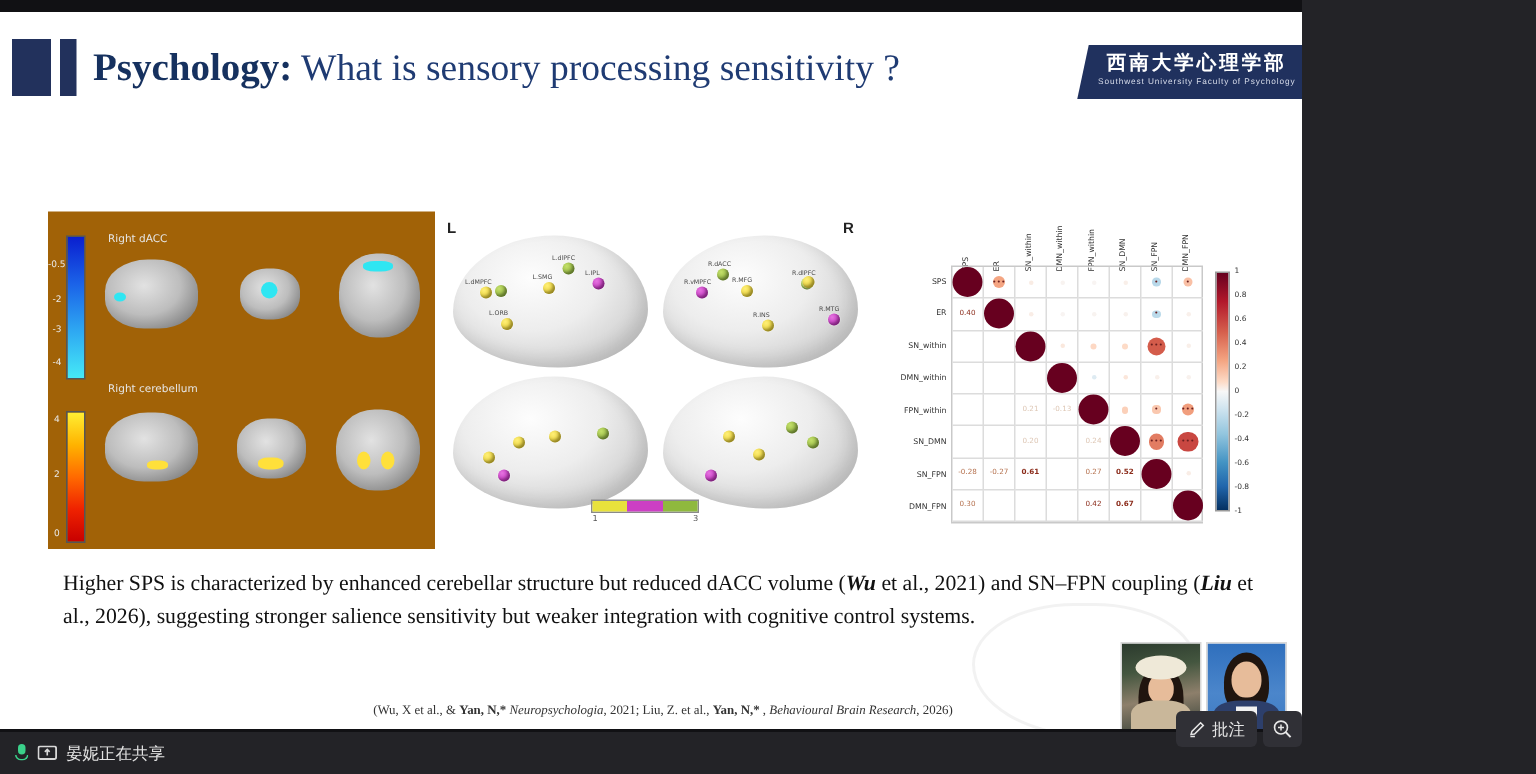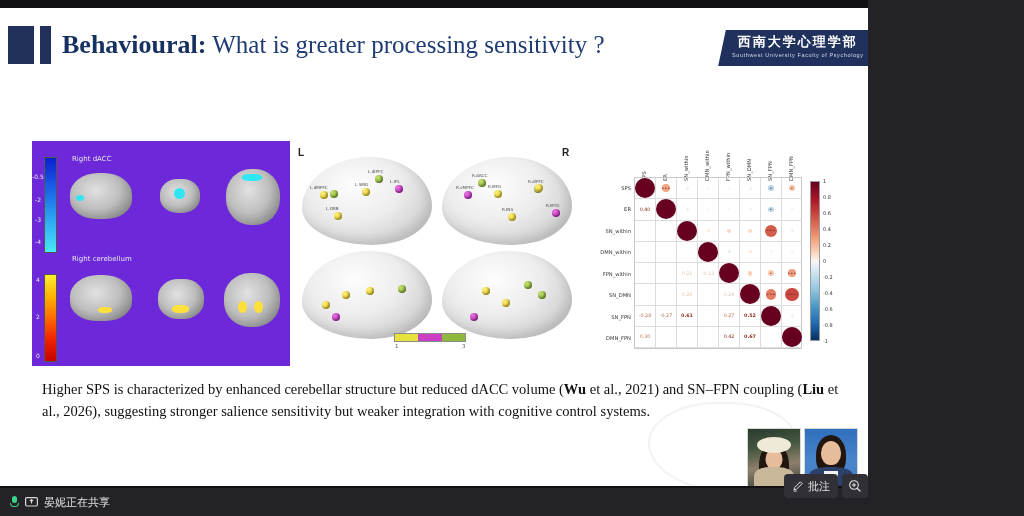"Behavioural:" b { text: Behavioural -> Psychology }
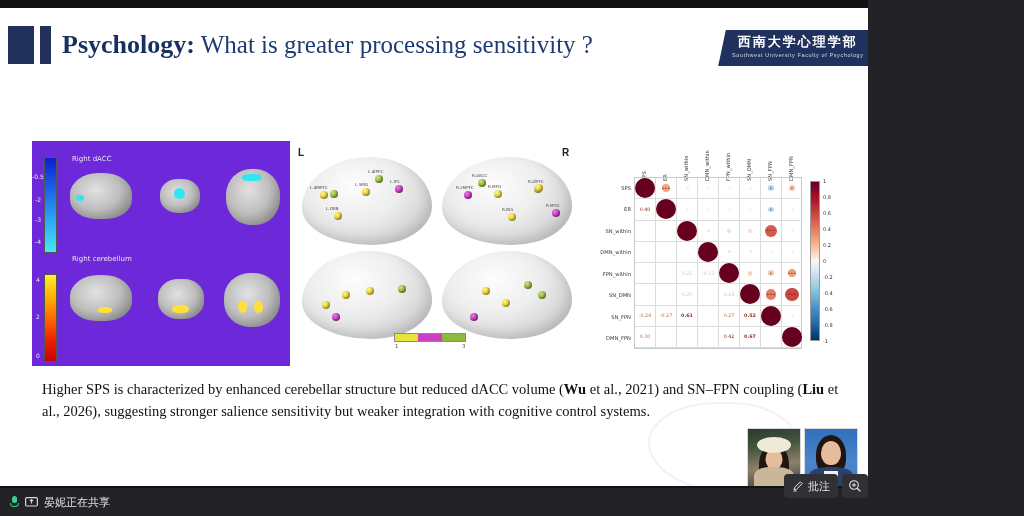"What is greater processing sensitivity" span.q { text: greater -> sensory }
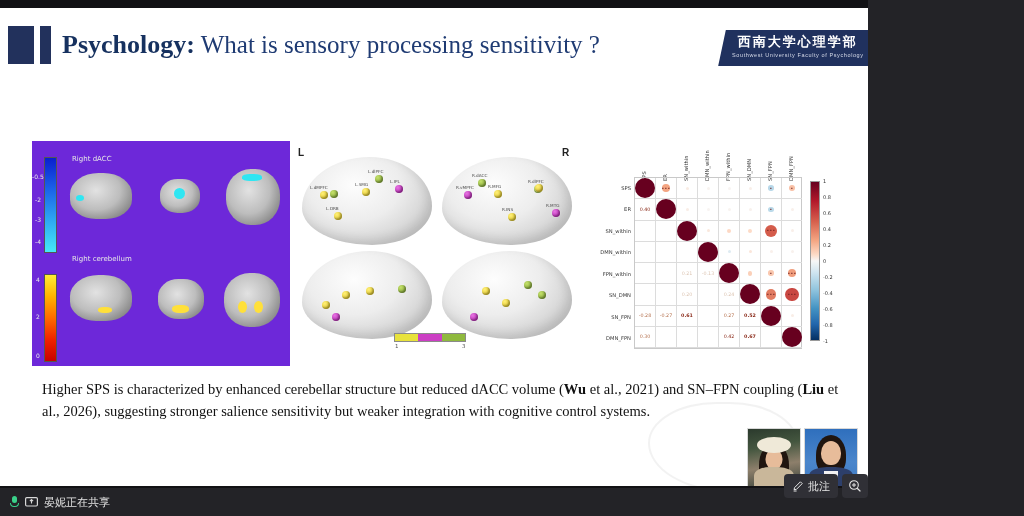"Right dACC" .panelA { background: #6d28d9 -> #a16207 }
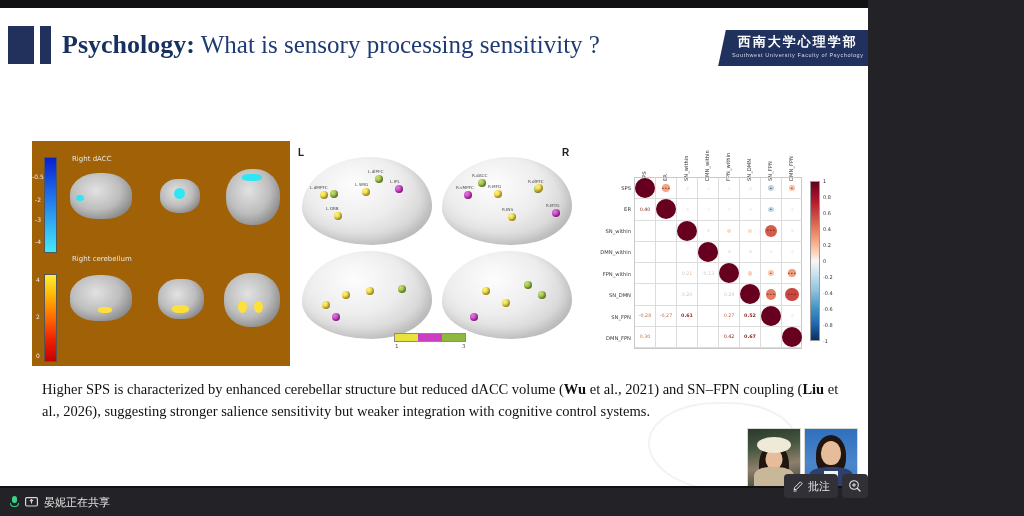"Wu" .cap b { font-style: none -> italic }
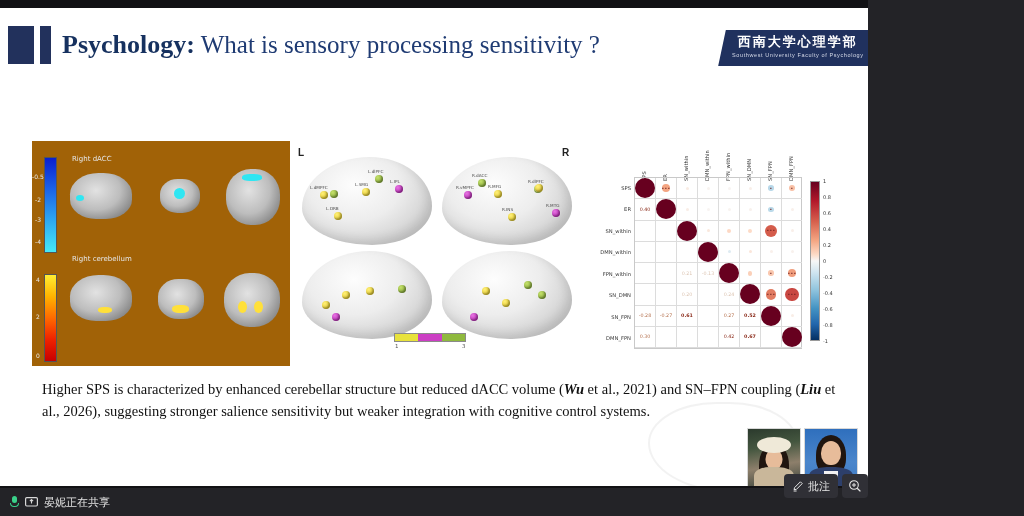"(Wu, X et al., &" div.cite { html: none -> <div> (Wu, X et al., &amp; <b>Yan, N,*</b> <i>Neuropsychologia</i>, 2021; Liu, Z. et al., <b>Yan, N,*</b> , <i>Behavioural Brain Research</i>, 2026) </div> }
